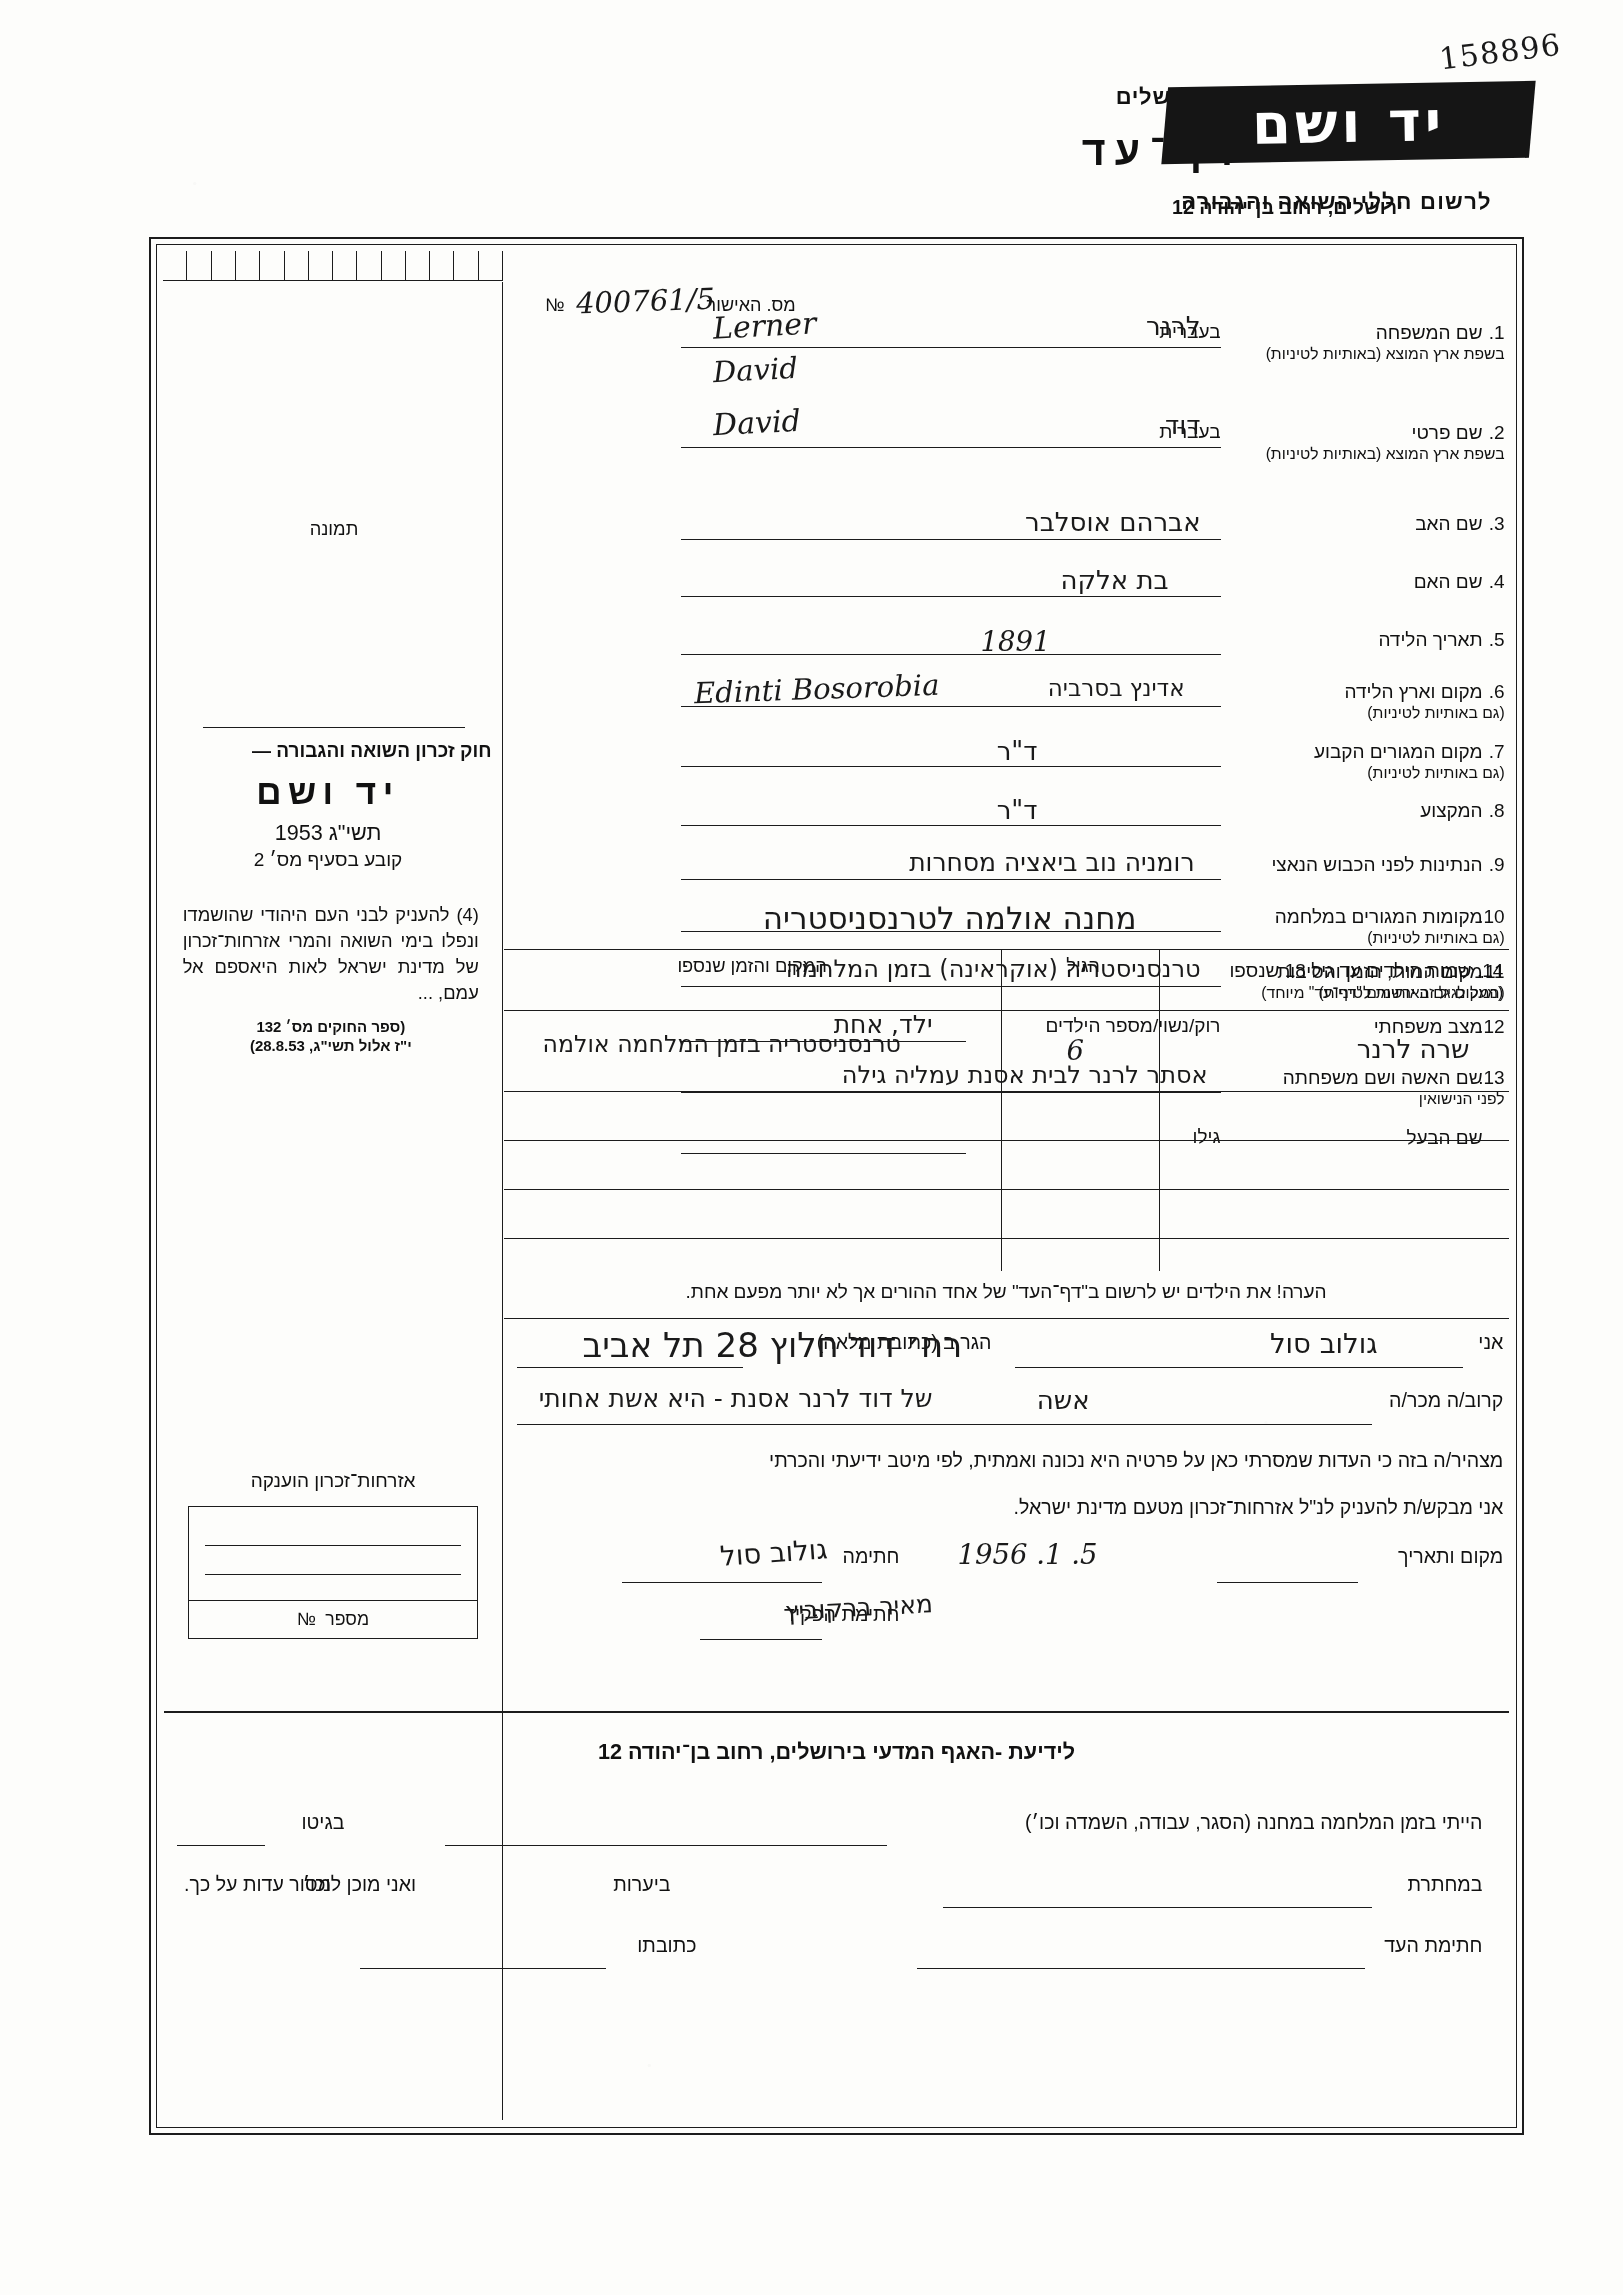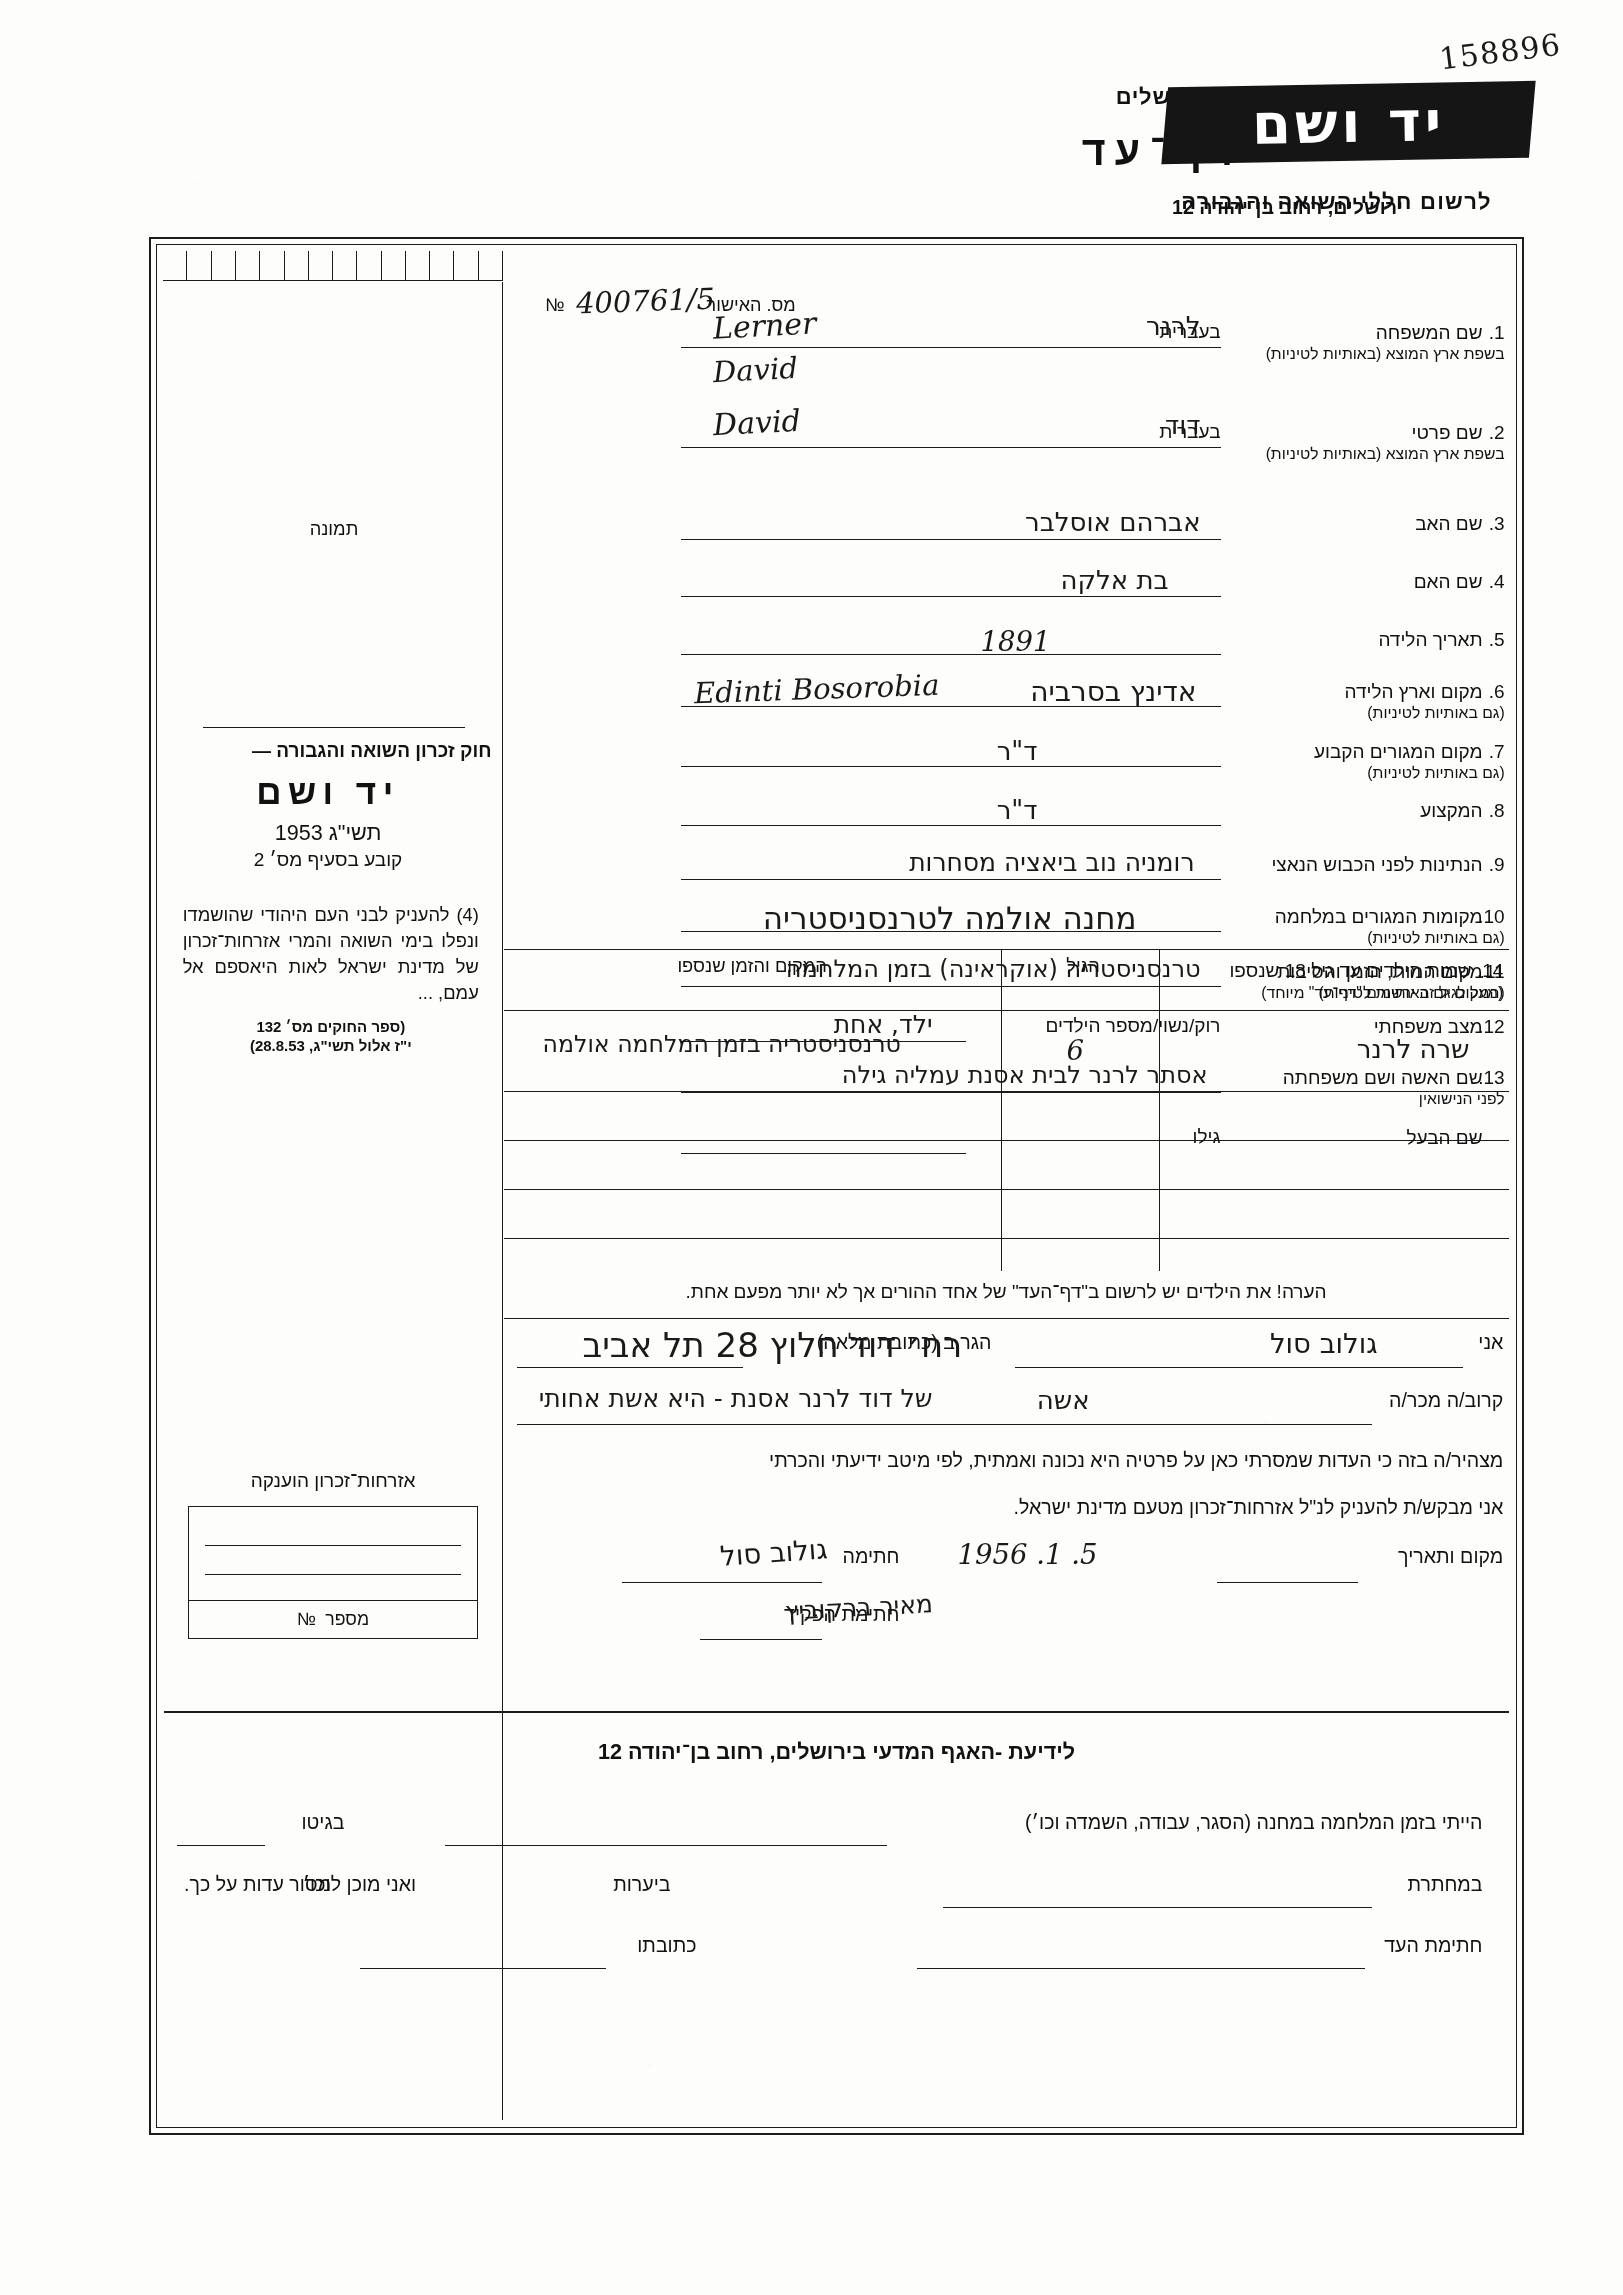"אדינץ בסרביה" div.hw { font-size: 28px -> 23px; right: 312px -> 324px }
